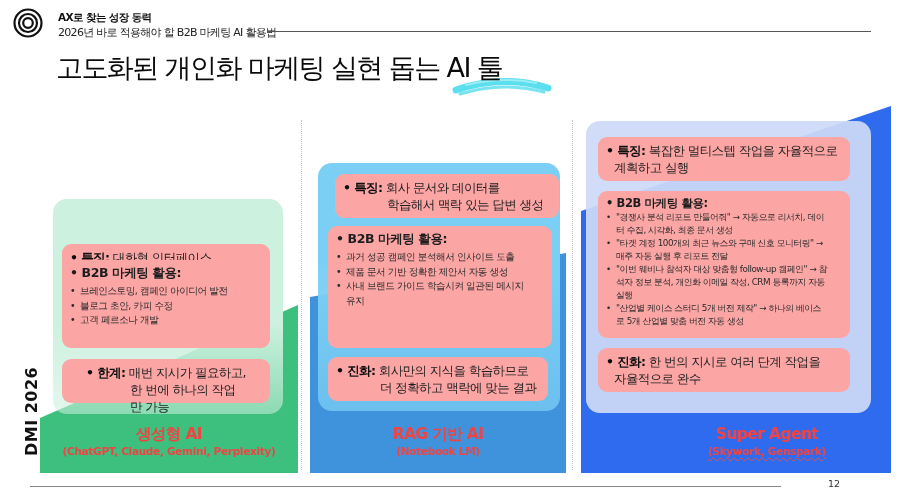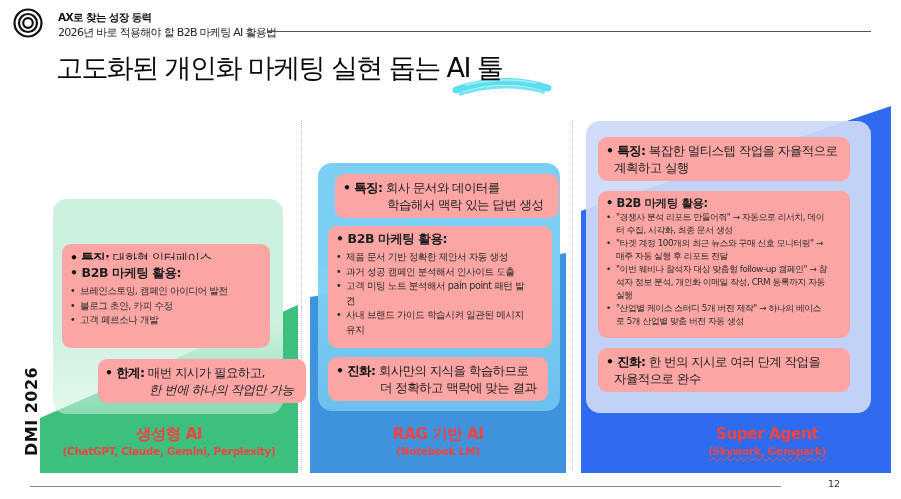"제품 문서 기반 정확한 제안서" li { order: before "과거 성공 캠페인 분석해서 인사이트" -> after "과거 성공 캠페인 분석해서 인사이트" }
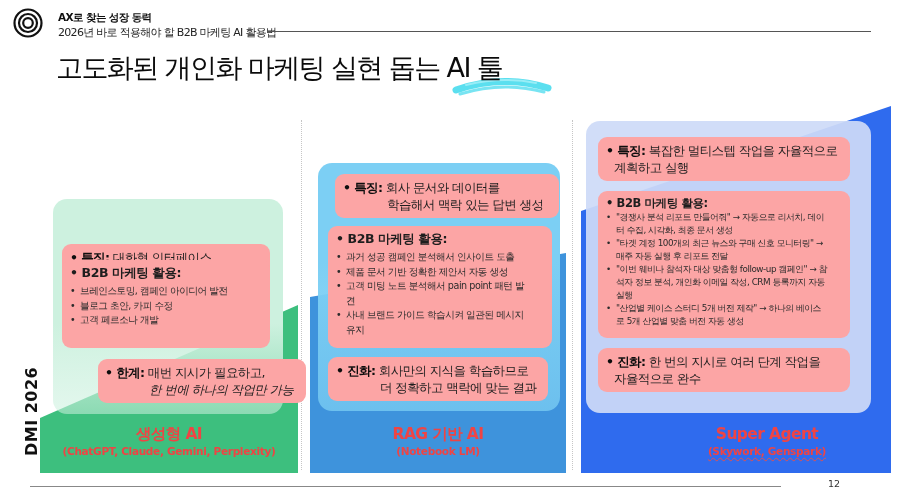"고객 미팅 노트 분석해서 pain" li { html: <li>고객 미팅 노트 분석해서 pain point 패턴 발견</li> -> none }
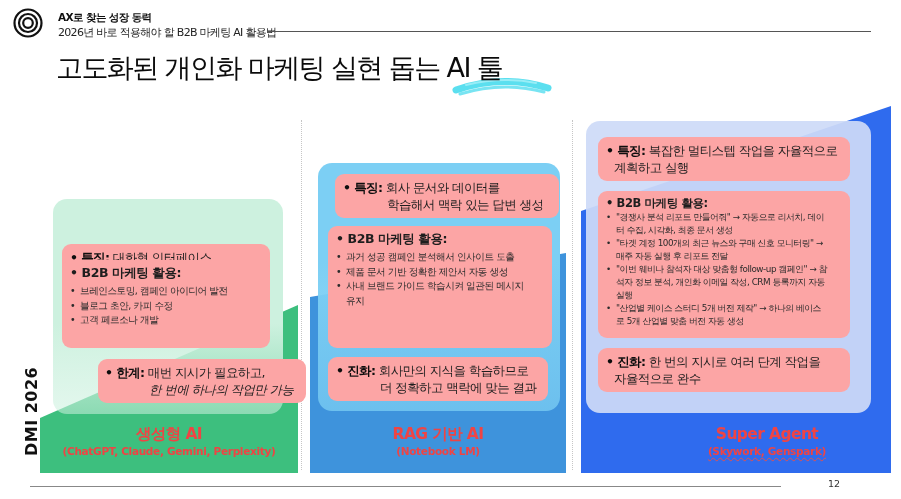"• 한계: 매번 지시가 필요하고," div.card { margin-left: 36px -> none; padding: 5px 7px -> 5px 24px }
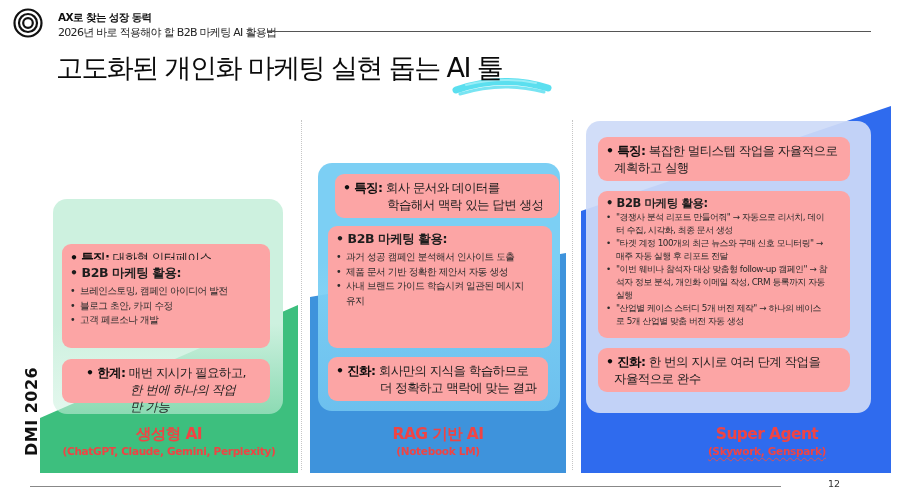"한 번에 하나의 작업만 가능" span.ind { font-style: italic -> none }
